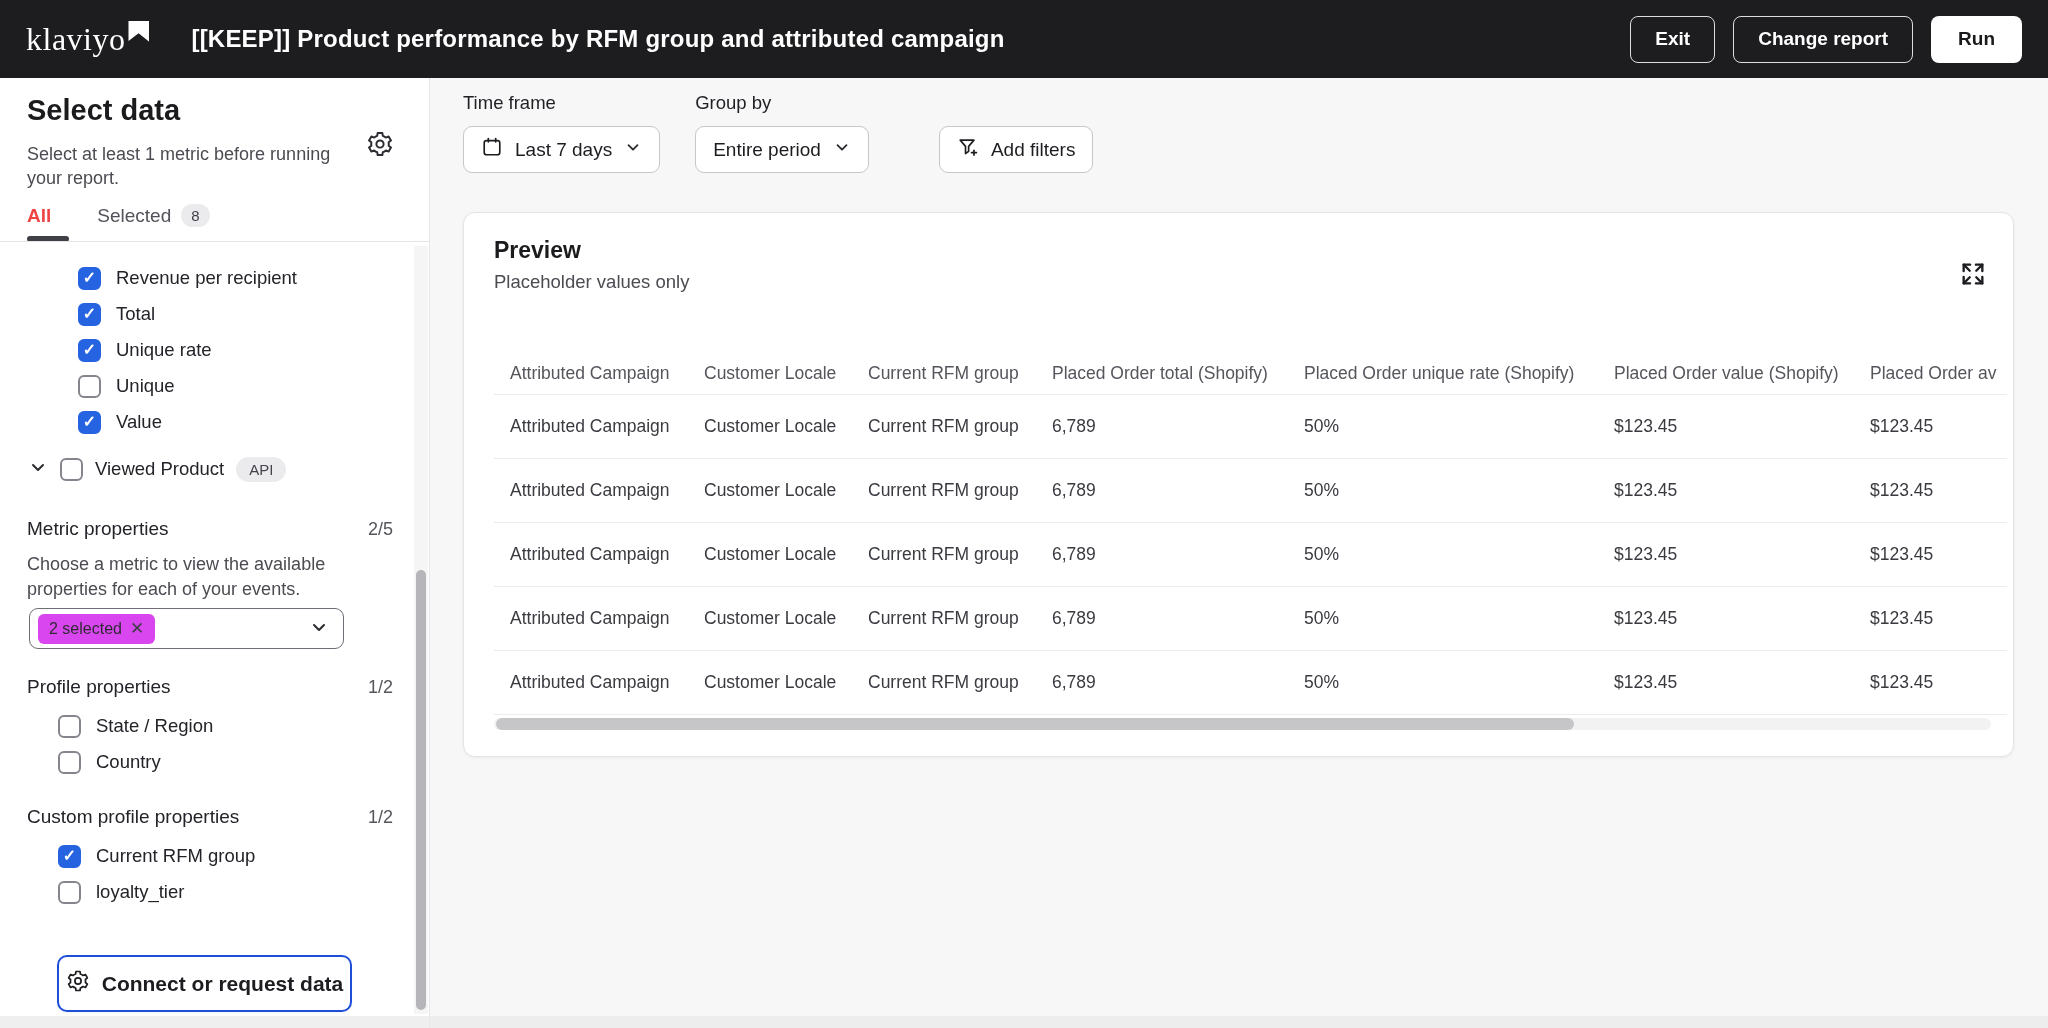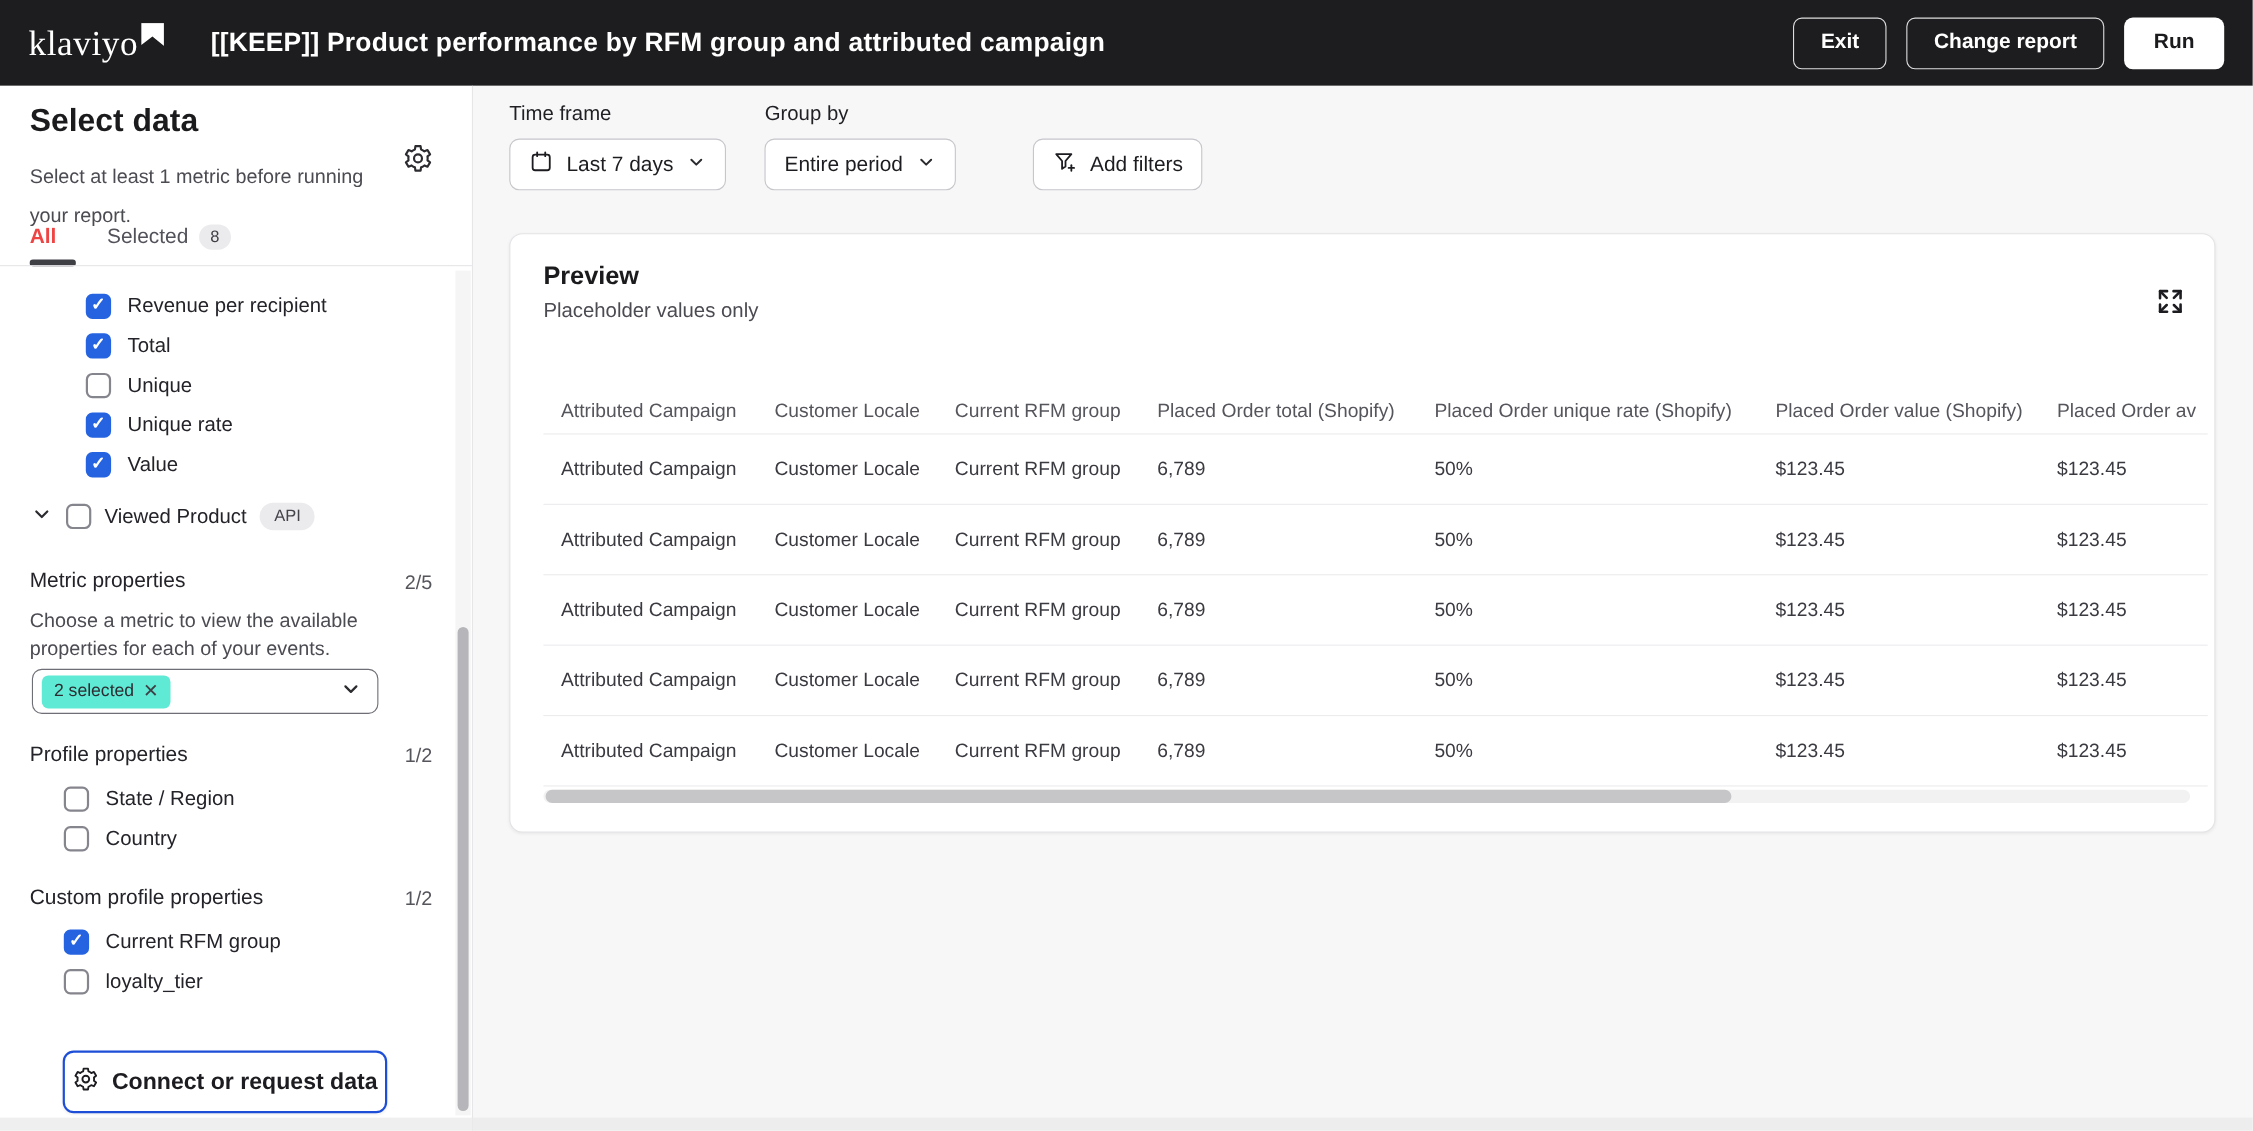"Select at least 1 metric" .sb-sub { line-height: 36px -> 24px }
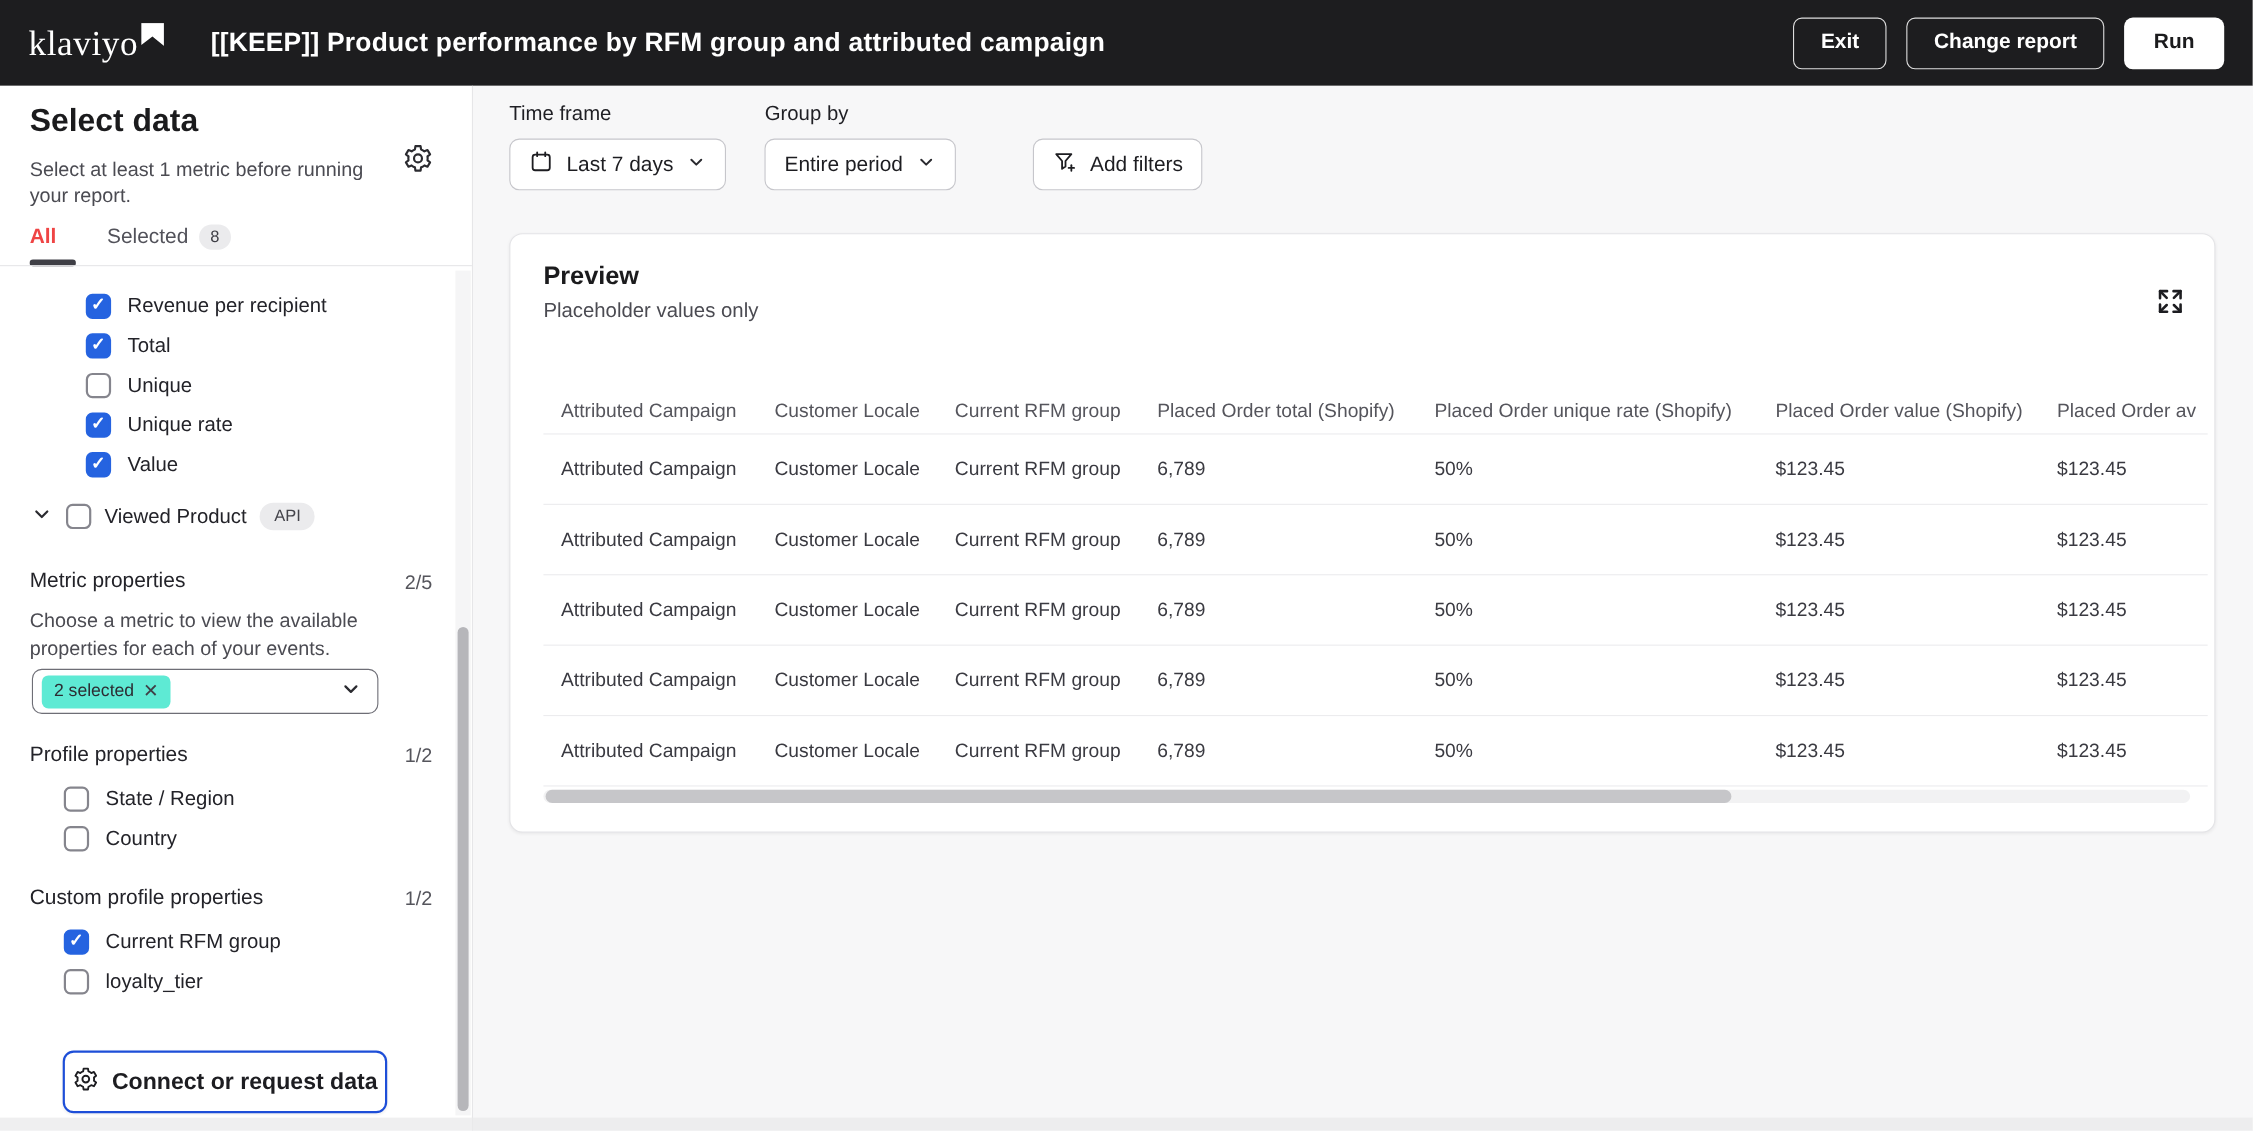"Unique" div.m-item { order: before "Unique rate" -> after "Unique rate" }
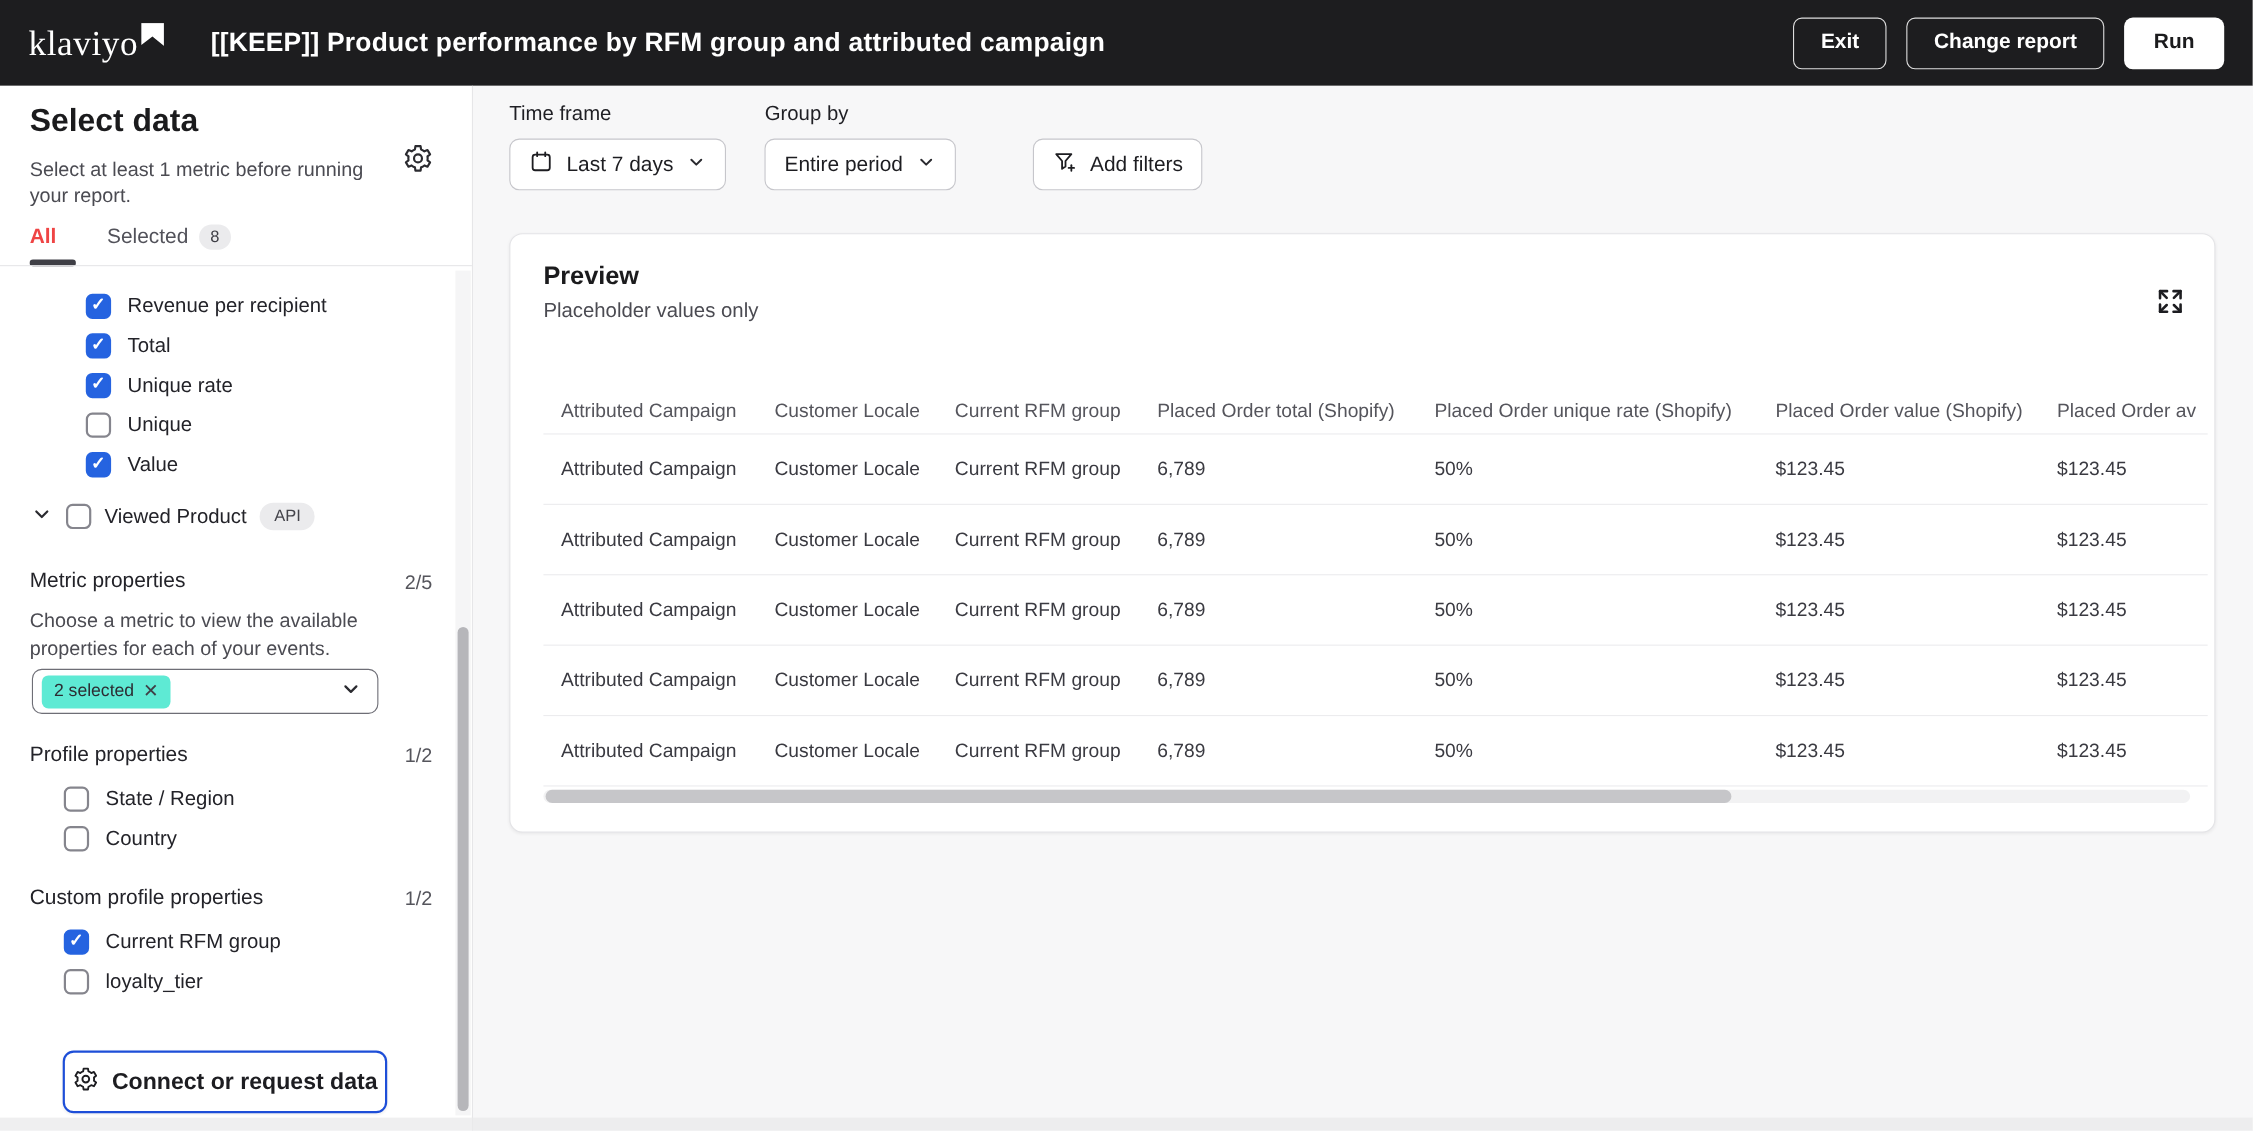"2 selected" .chip { background: #5eead4 -> #d946ef }
